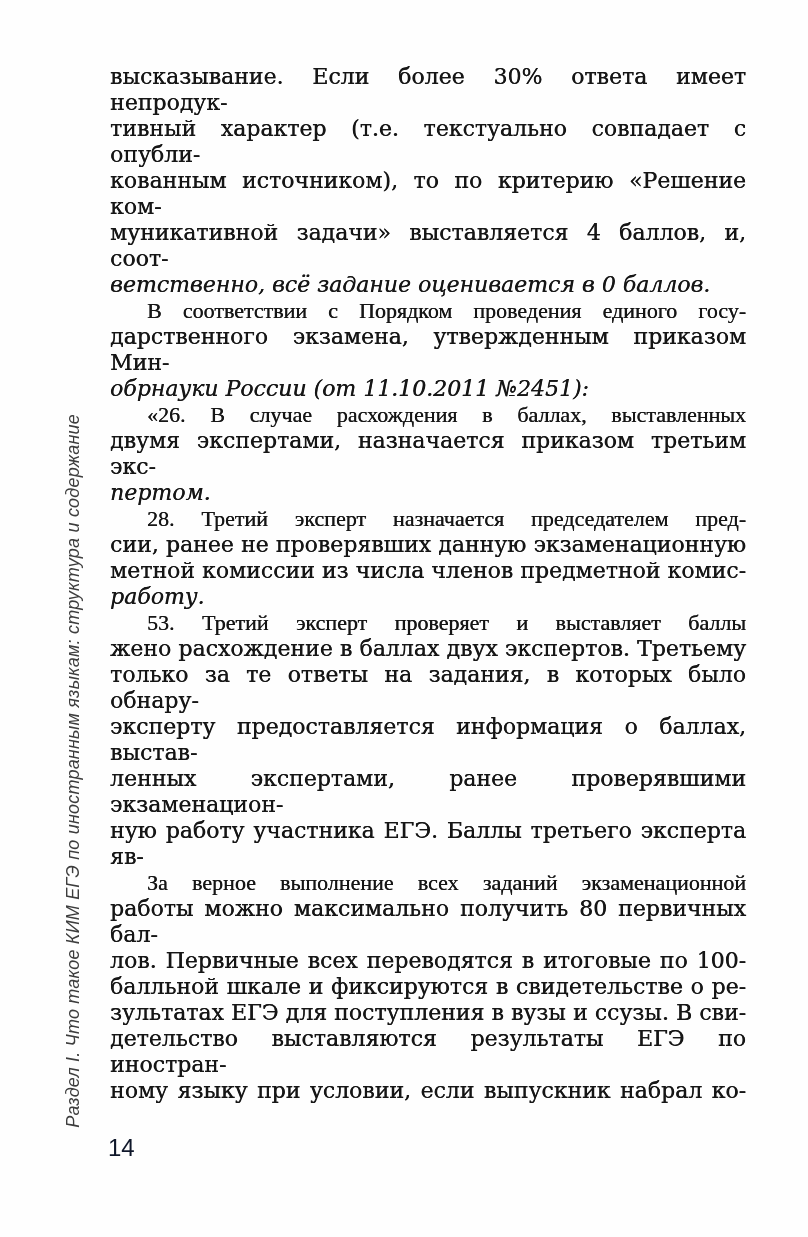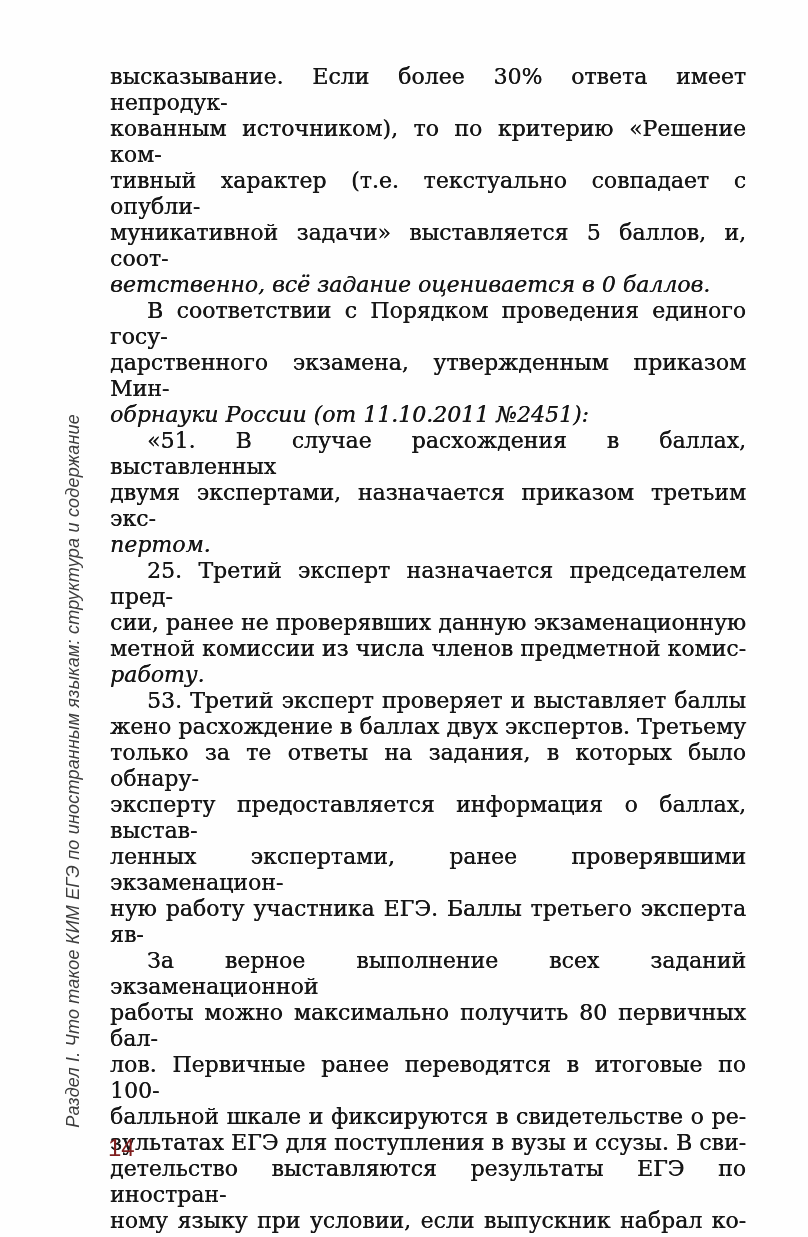"кованным источником), то по критерию" div.line { order: before "тивный характер (т.е. текстуально" -> after "тивный характер (т.е. текстуально" }
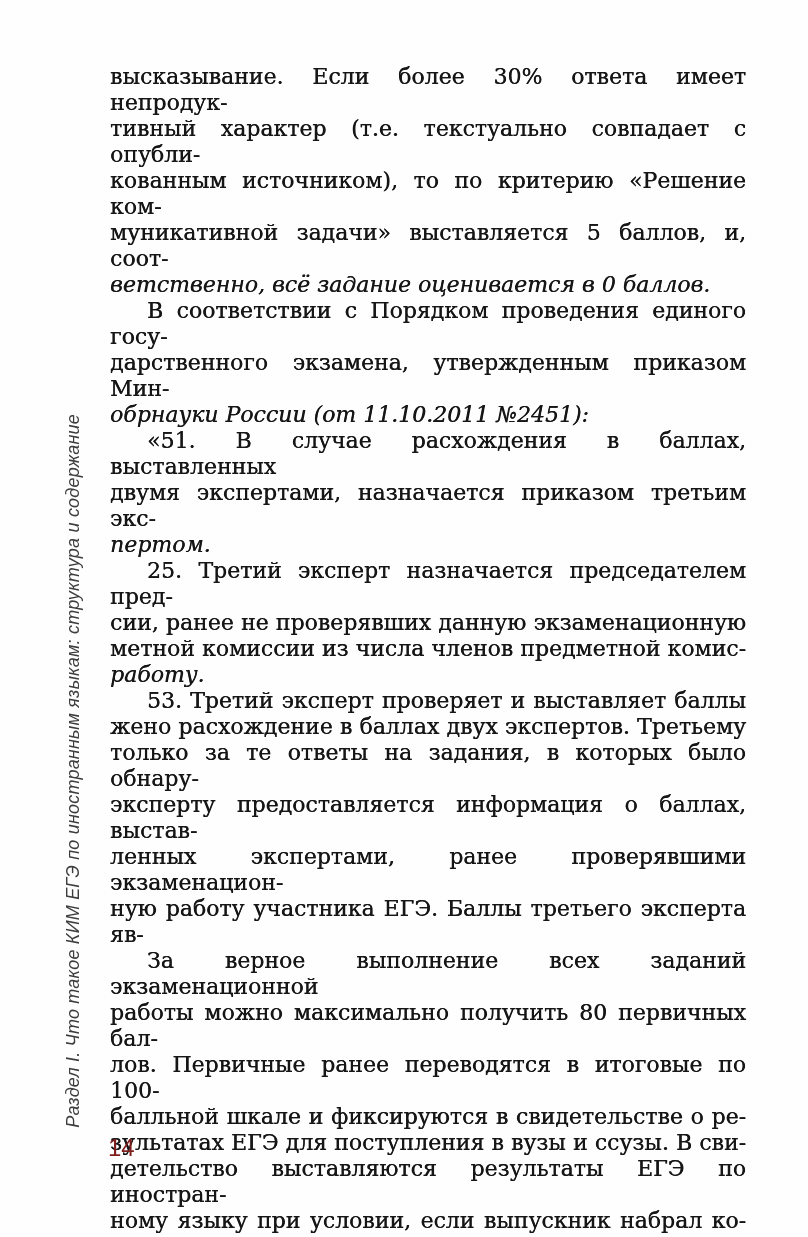"муникативной задачи» выставляется 5" div.line { text: 5 -> 4 }
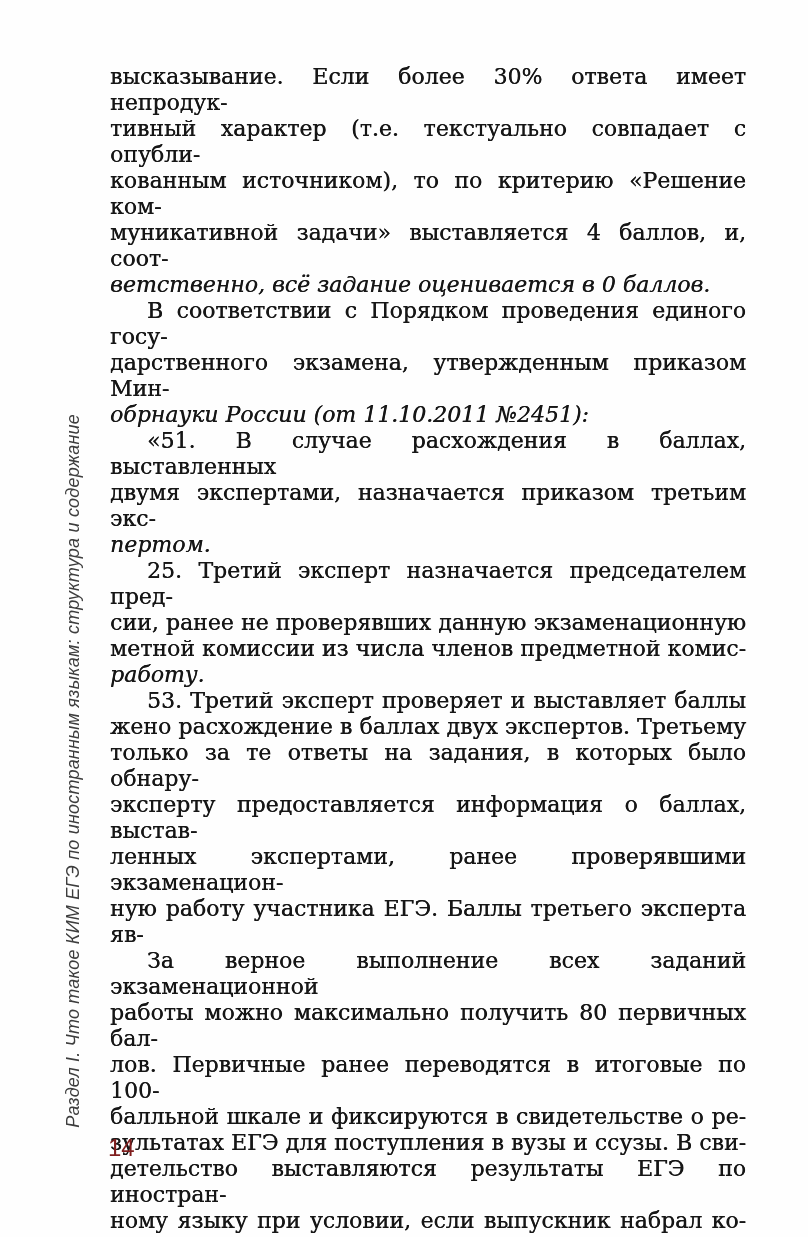"В соответствии с Порядком проведения" .para.indent .line:first-child { font-family: none -> Liberation Serif, serif }
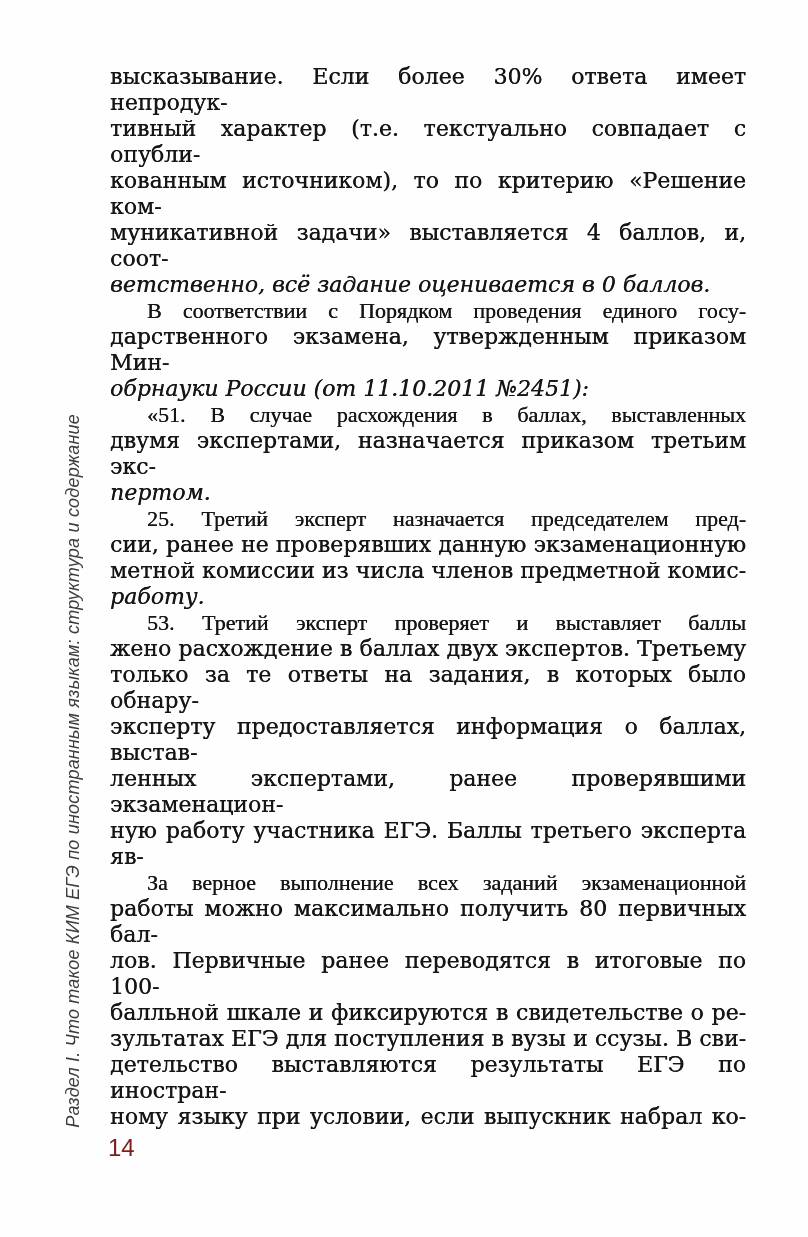"«51. В случае расхождения в" div.line { text: 51 -> 26 }
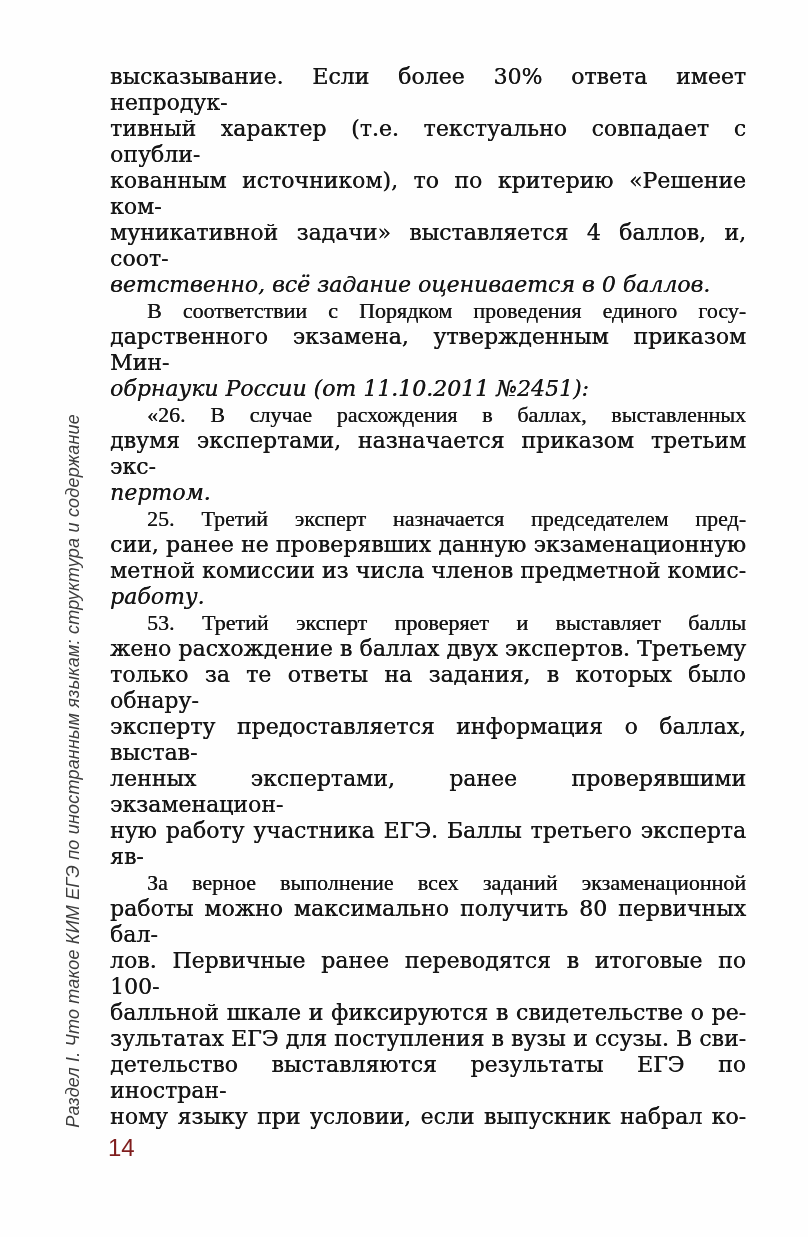"25. Третий эксперт назначается" div.line { text: 25 -> 28 }
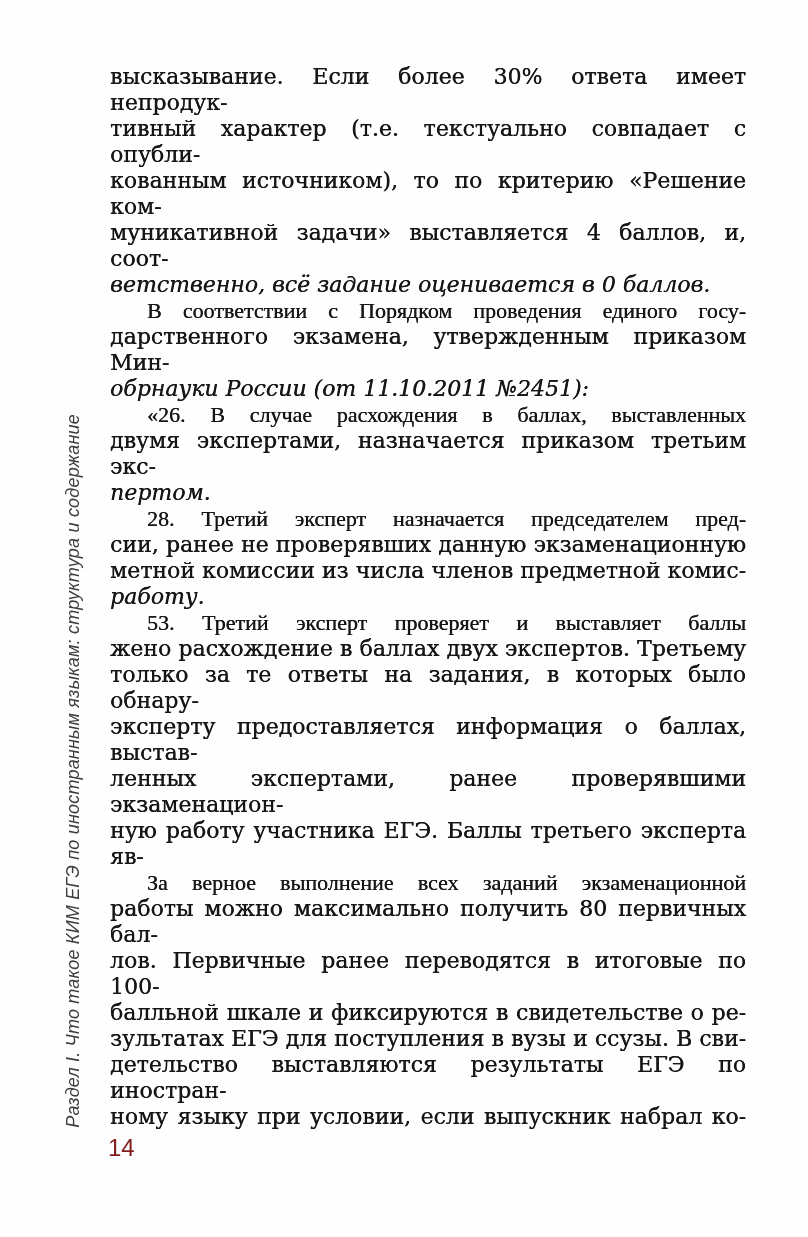"лов. Первичные ранее переводятся в" div.line { text: ранее -> всех }
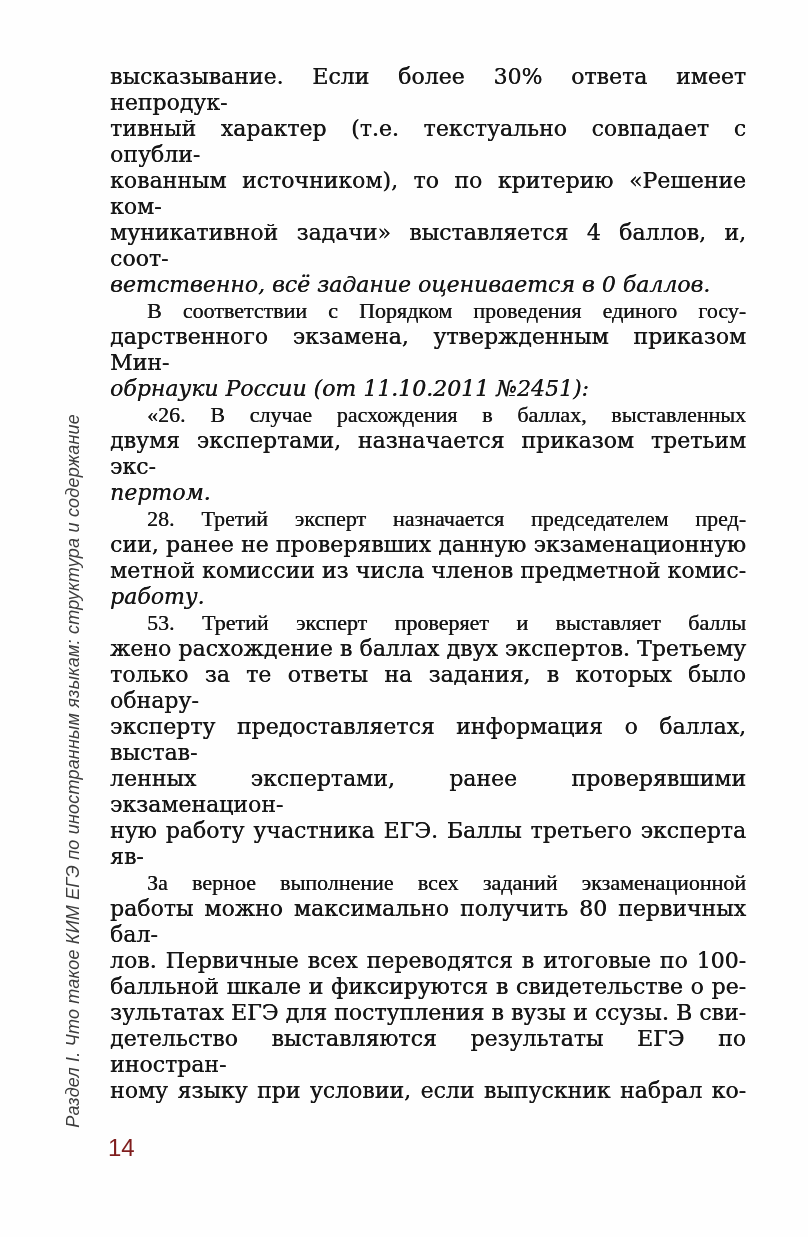"14" .page-number { color: #7f1d1d -> #0f172a }
